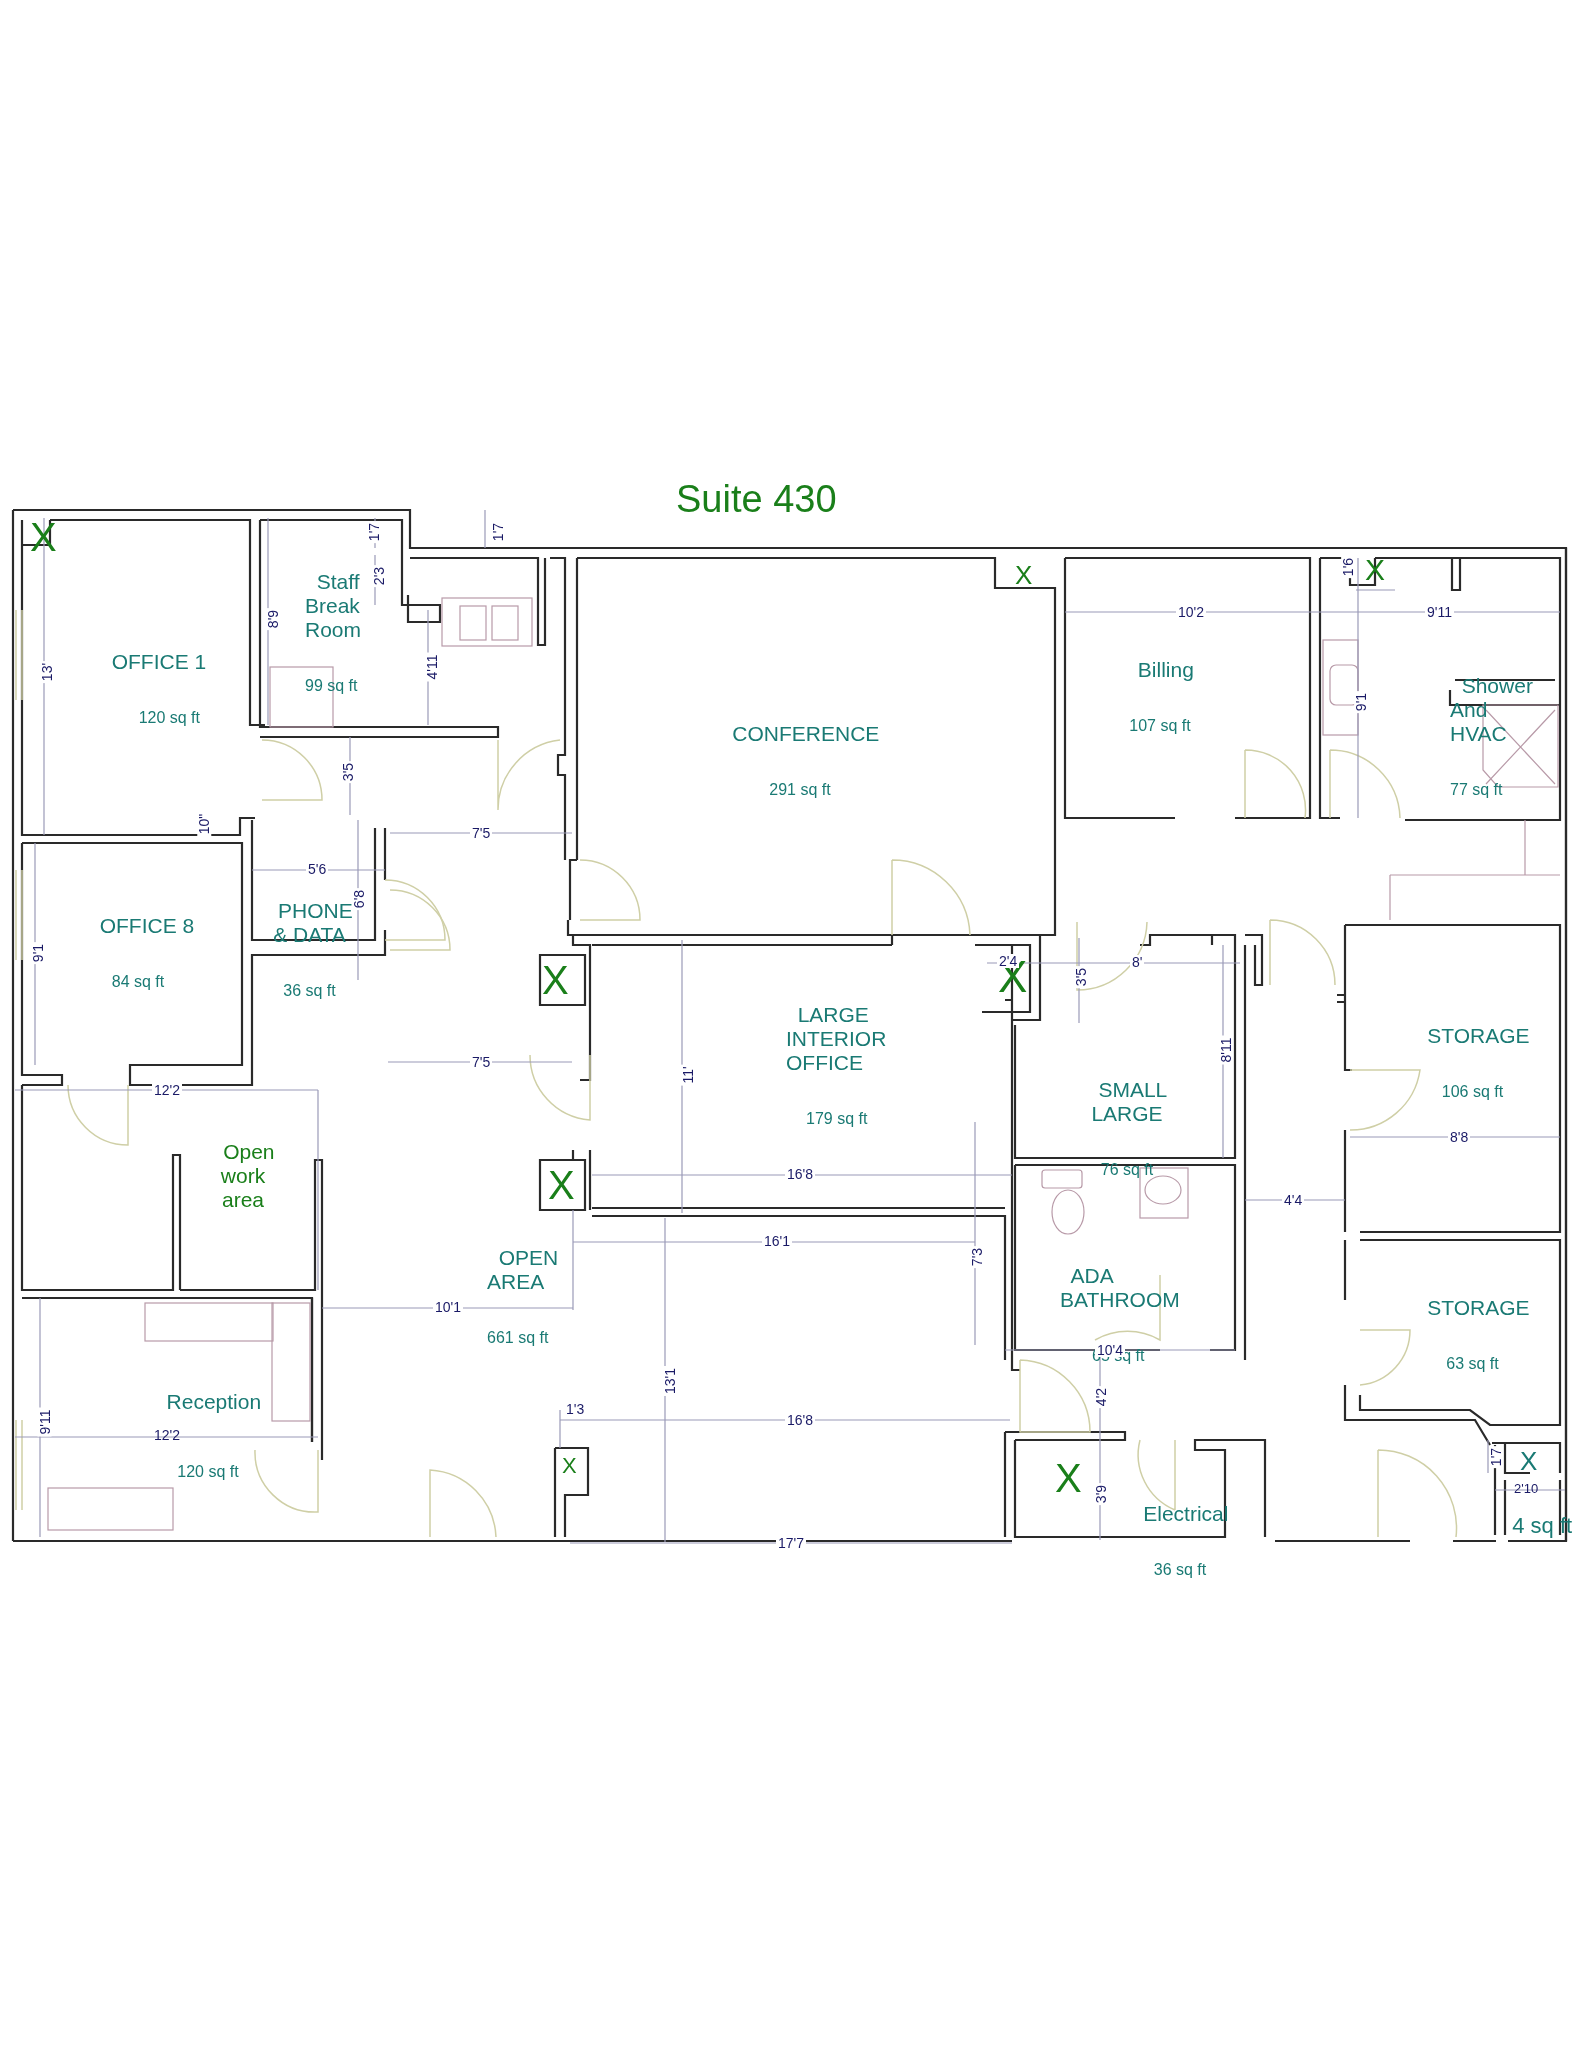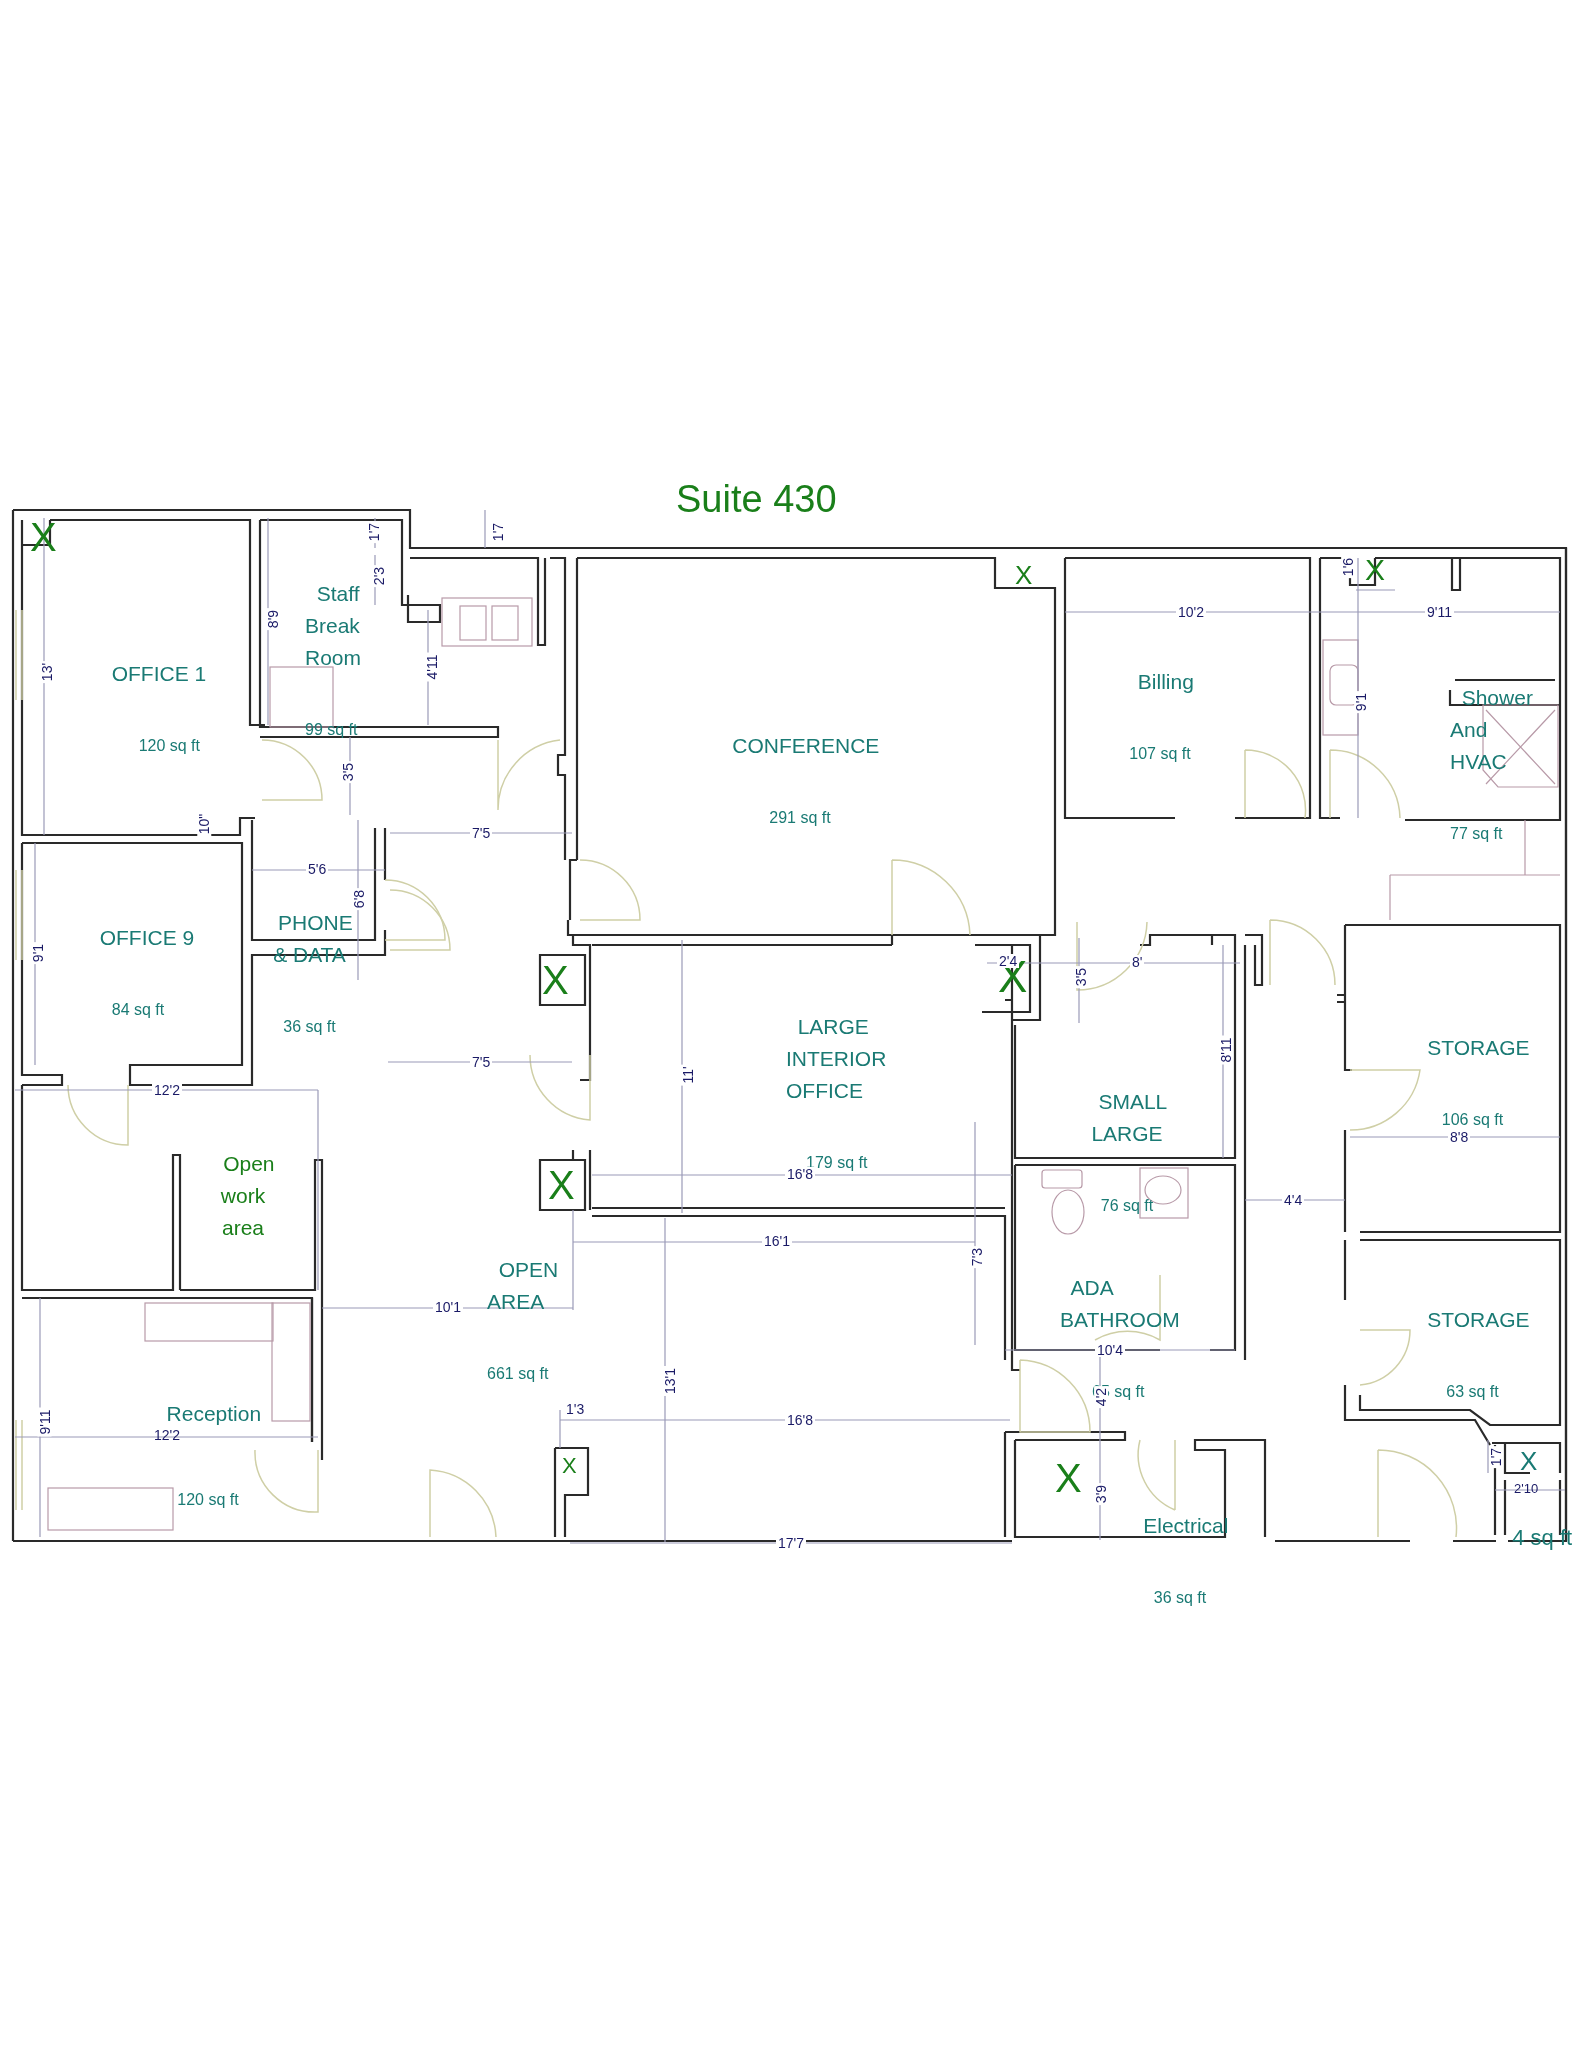"Staff" .lbl { line-height: 32px -> 24px }
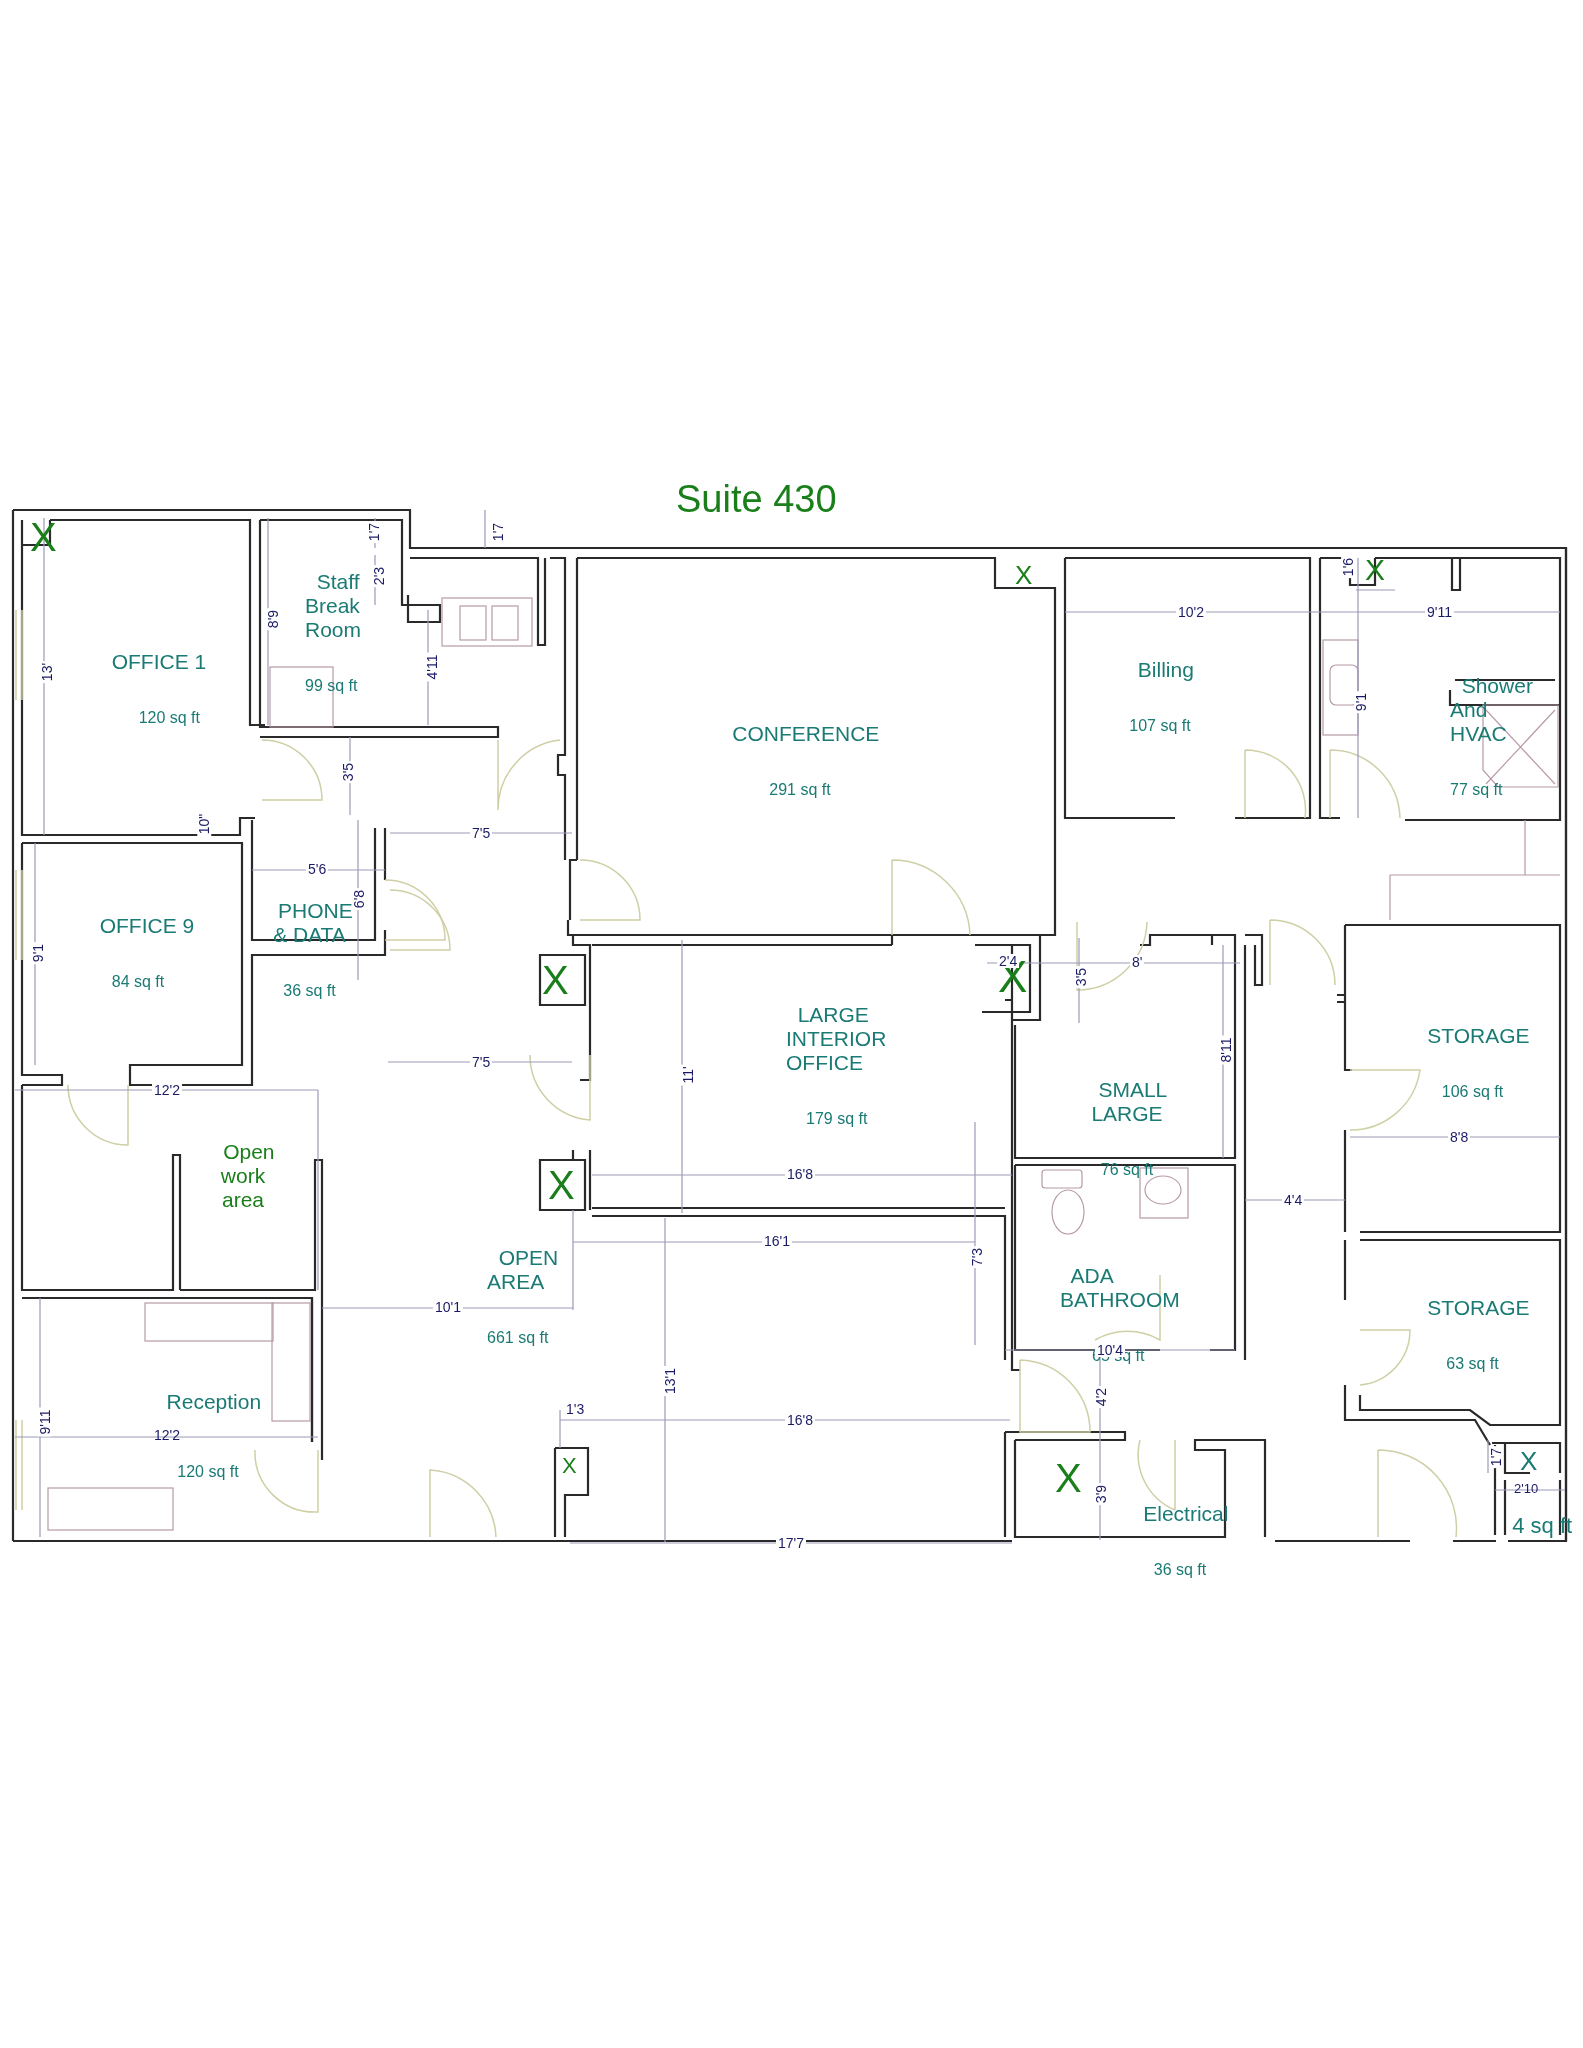"OFFICE 9" span { text: 9 -> 8 }
